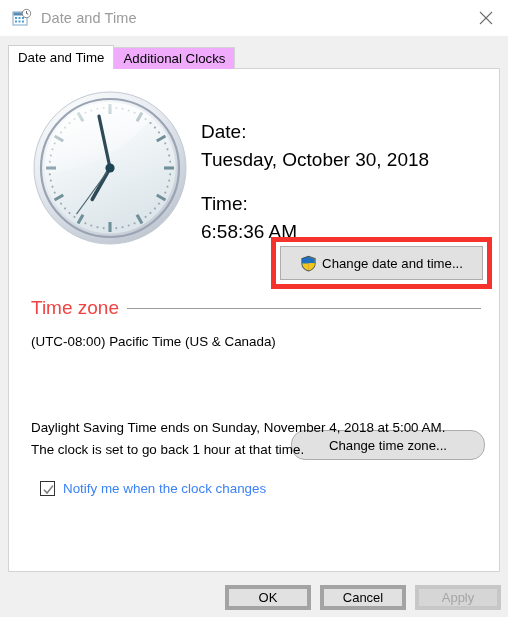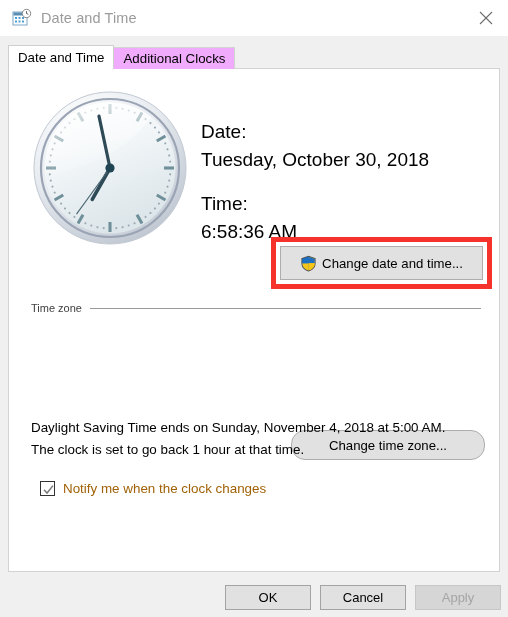"Time zone" .tz-legend { color: #404040 -> #ef4444; font-size: 11px -> 19px }
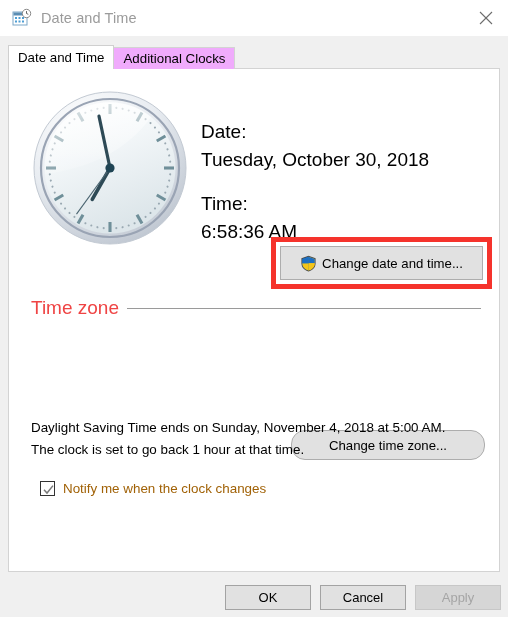"(UTC-08:00) Pacific Time (US &" div.tz-value { html: none -> <div>(UTC-08:00) Pacific Time (US &amp; Canada)</div> }
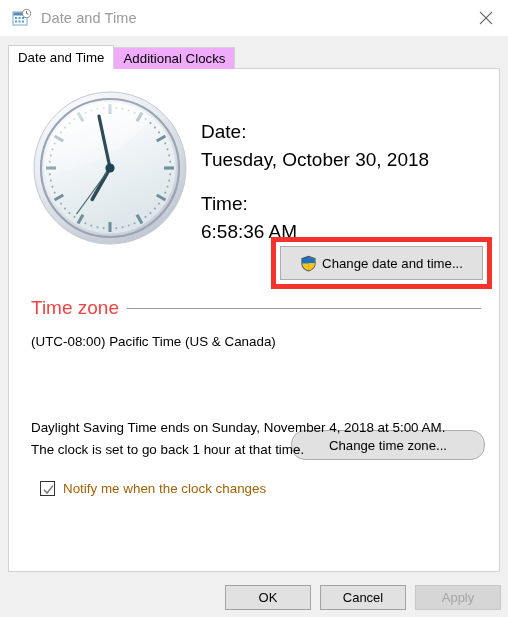"Notify me when the clock" .cb-label { color: #a16207 -> #3b82f6 }
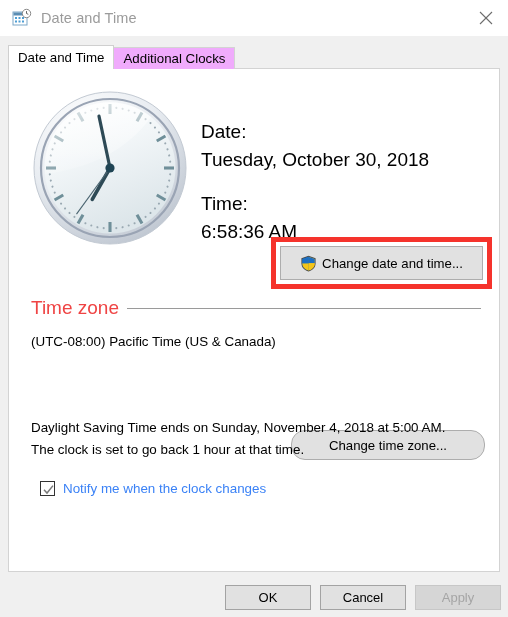"OK" .fbtn { border: 1px solid #a3a3a3 -> 4px solid #a3a3a3 }
